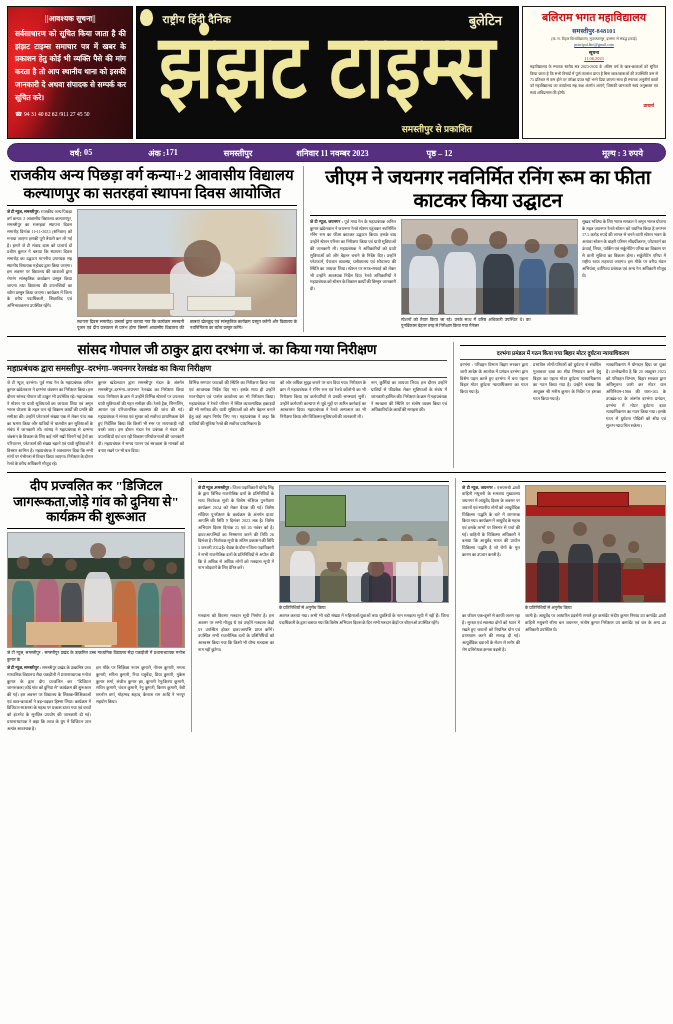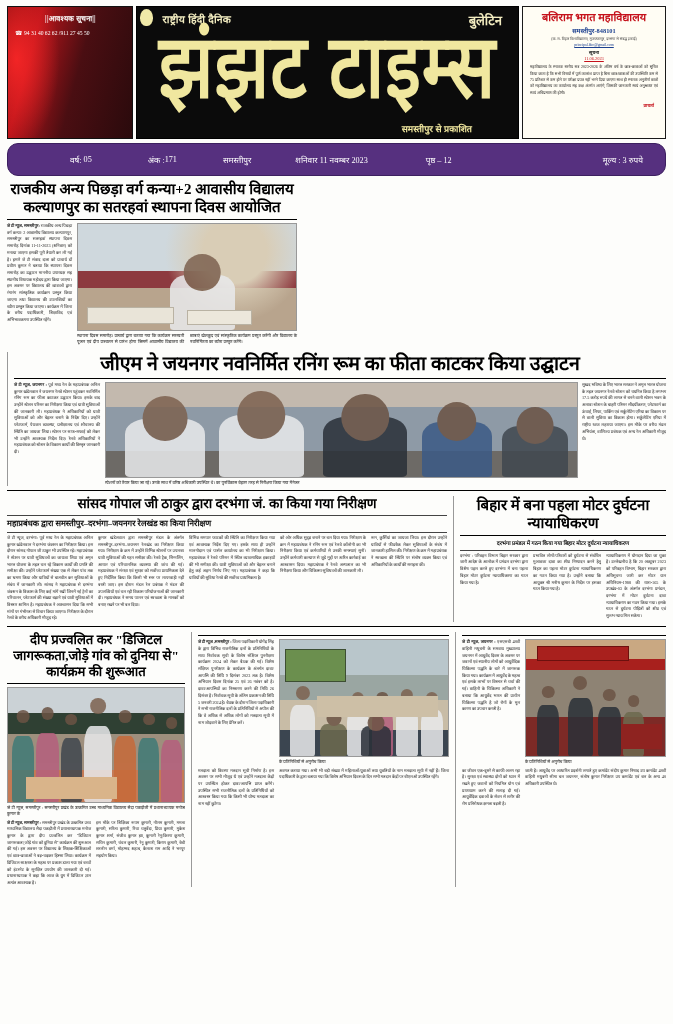"सर्वसाधारण को सूचित किया जाता" div.notice-body { html: none -> <div>सर्वसाधारण को सूचित किया जाता है की झंझट टाइम्स समाचार पत्र में खबर के प्रकाशन हेतु कोई भी व्यक्ति पैसे की मांग करता है तो आप स्थानीय थाना को इसकी जानकारी दे अथवा संपादक से सम्पर्क कर सूचित करे।</div> }
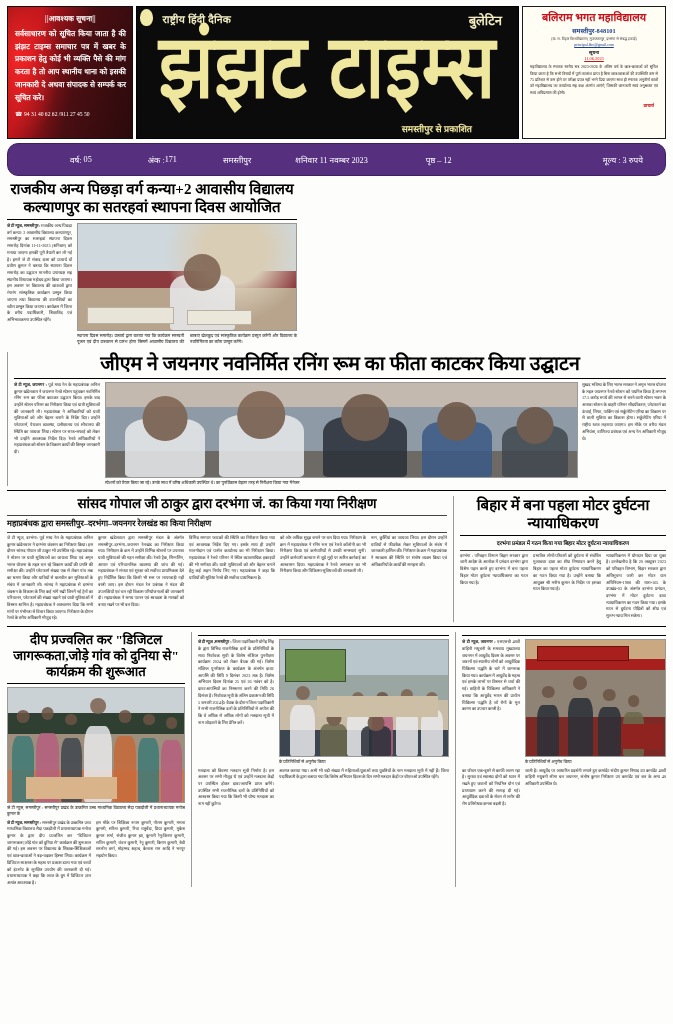"वर्ष:" .infobar { font-weight: normal -> bold; height: 33px -> 19px }
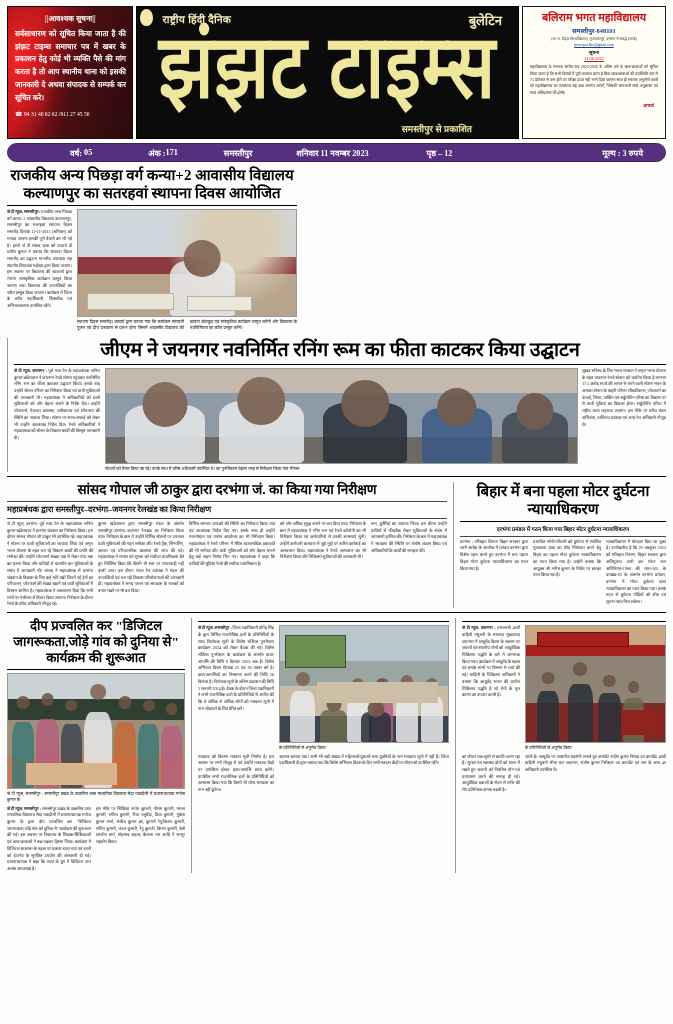"राजकीय अन्य पिछड़ा वर्ग कन्या+2" .sec1 { flex-direction: column -> none }
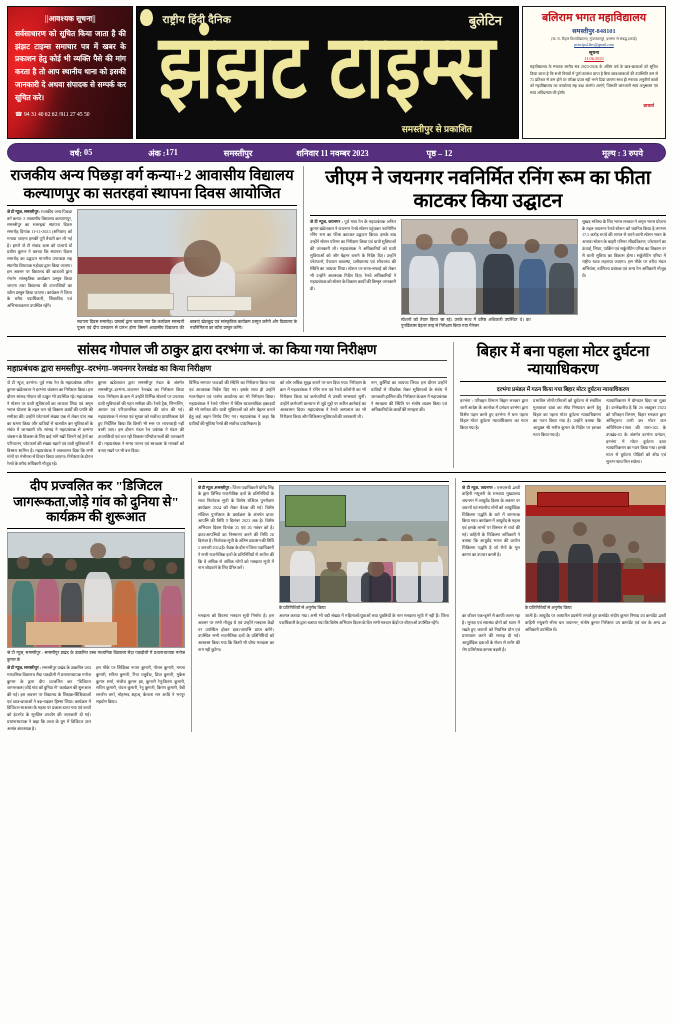"बिहार में बना पहला मोटर" div.hl-lg { html: <div>बिहार में बना पहला मोटर दुर्घटना न्यायाधिकरण</div> -> none }
